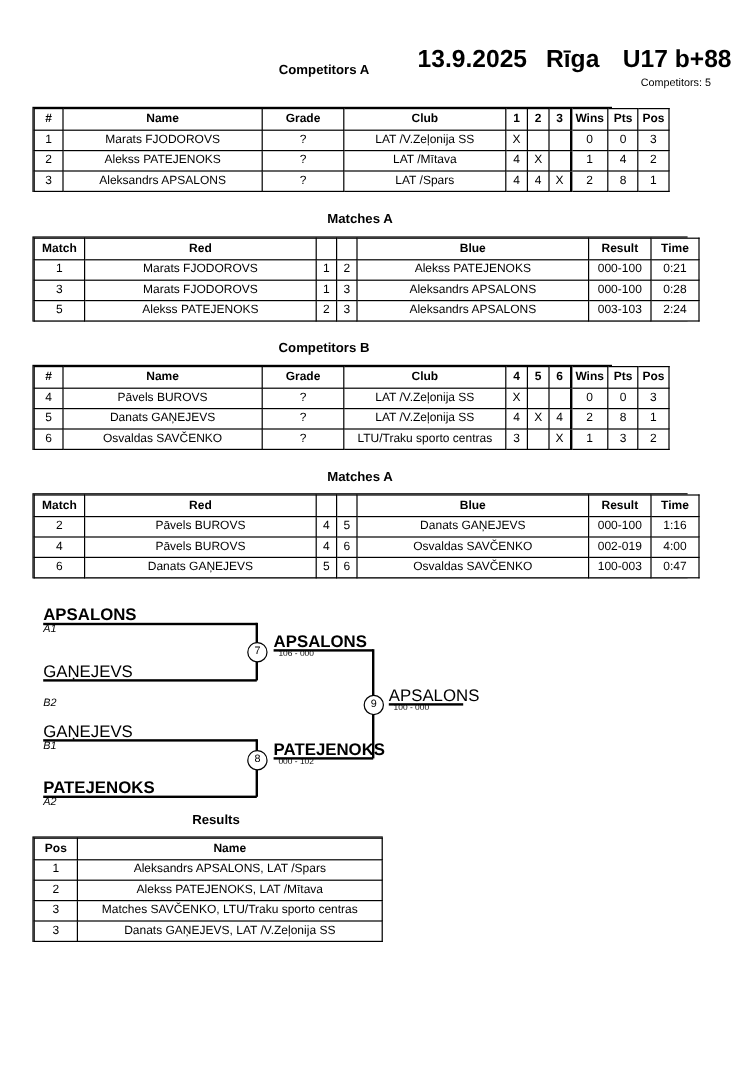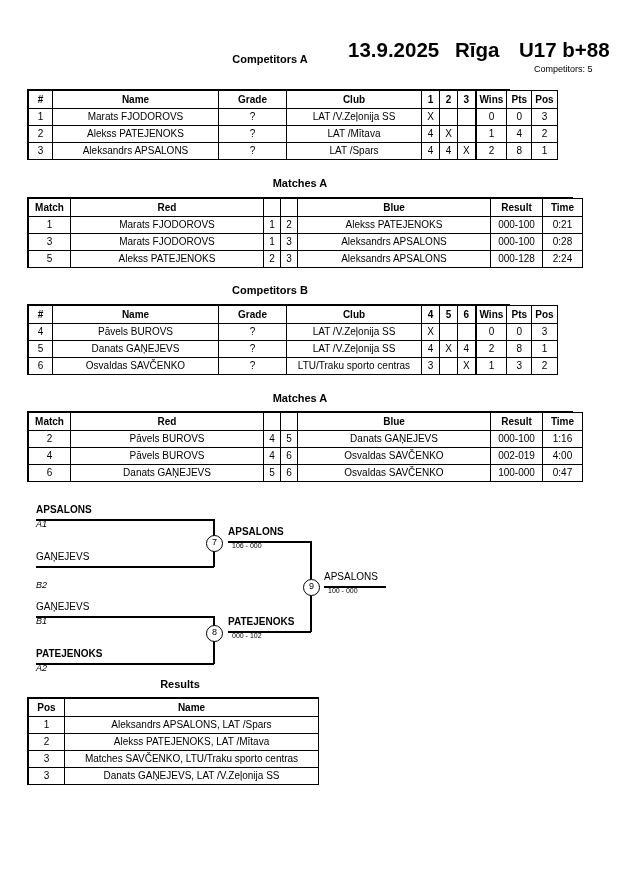"000-128" td { text: 000-128 -> 003-103 }
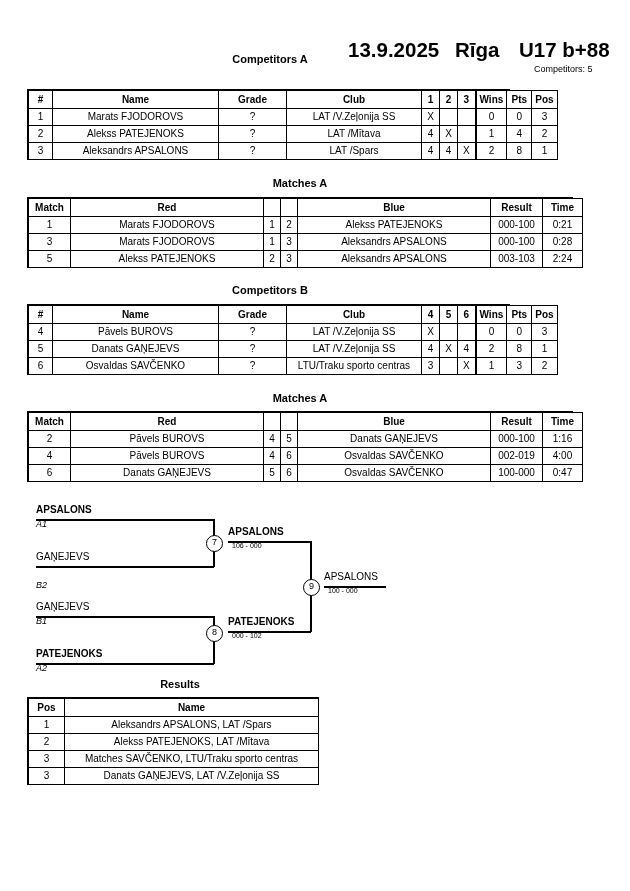"100-000" td { text: 100-000 -> 100-003 }
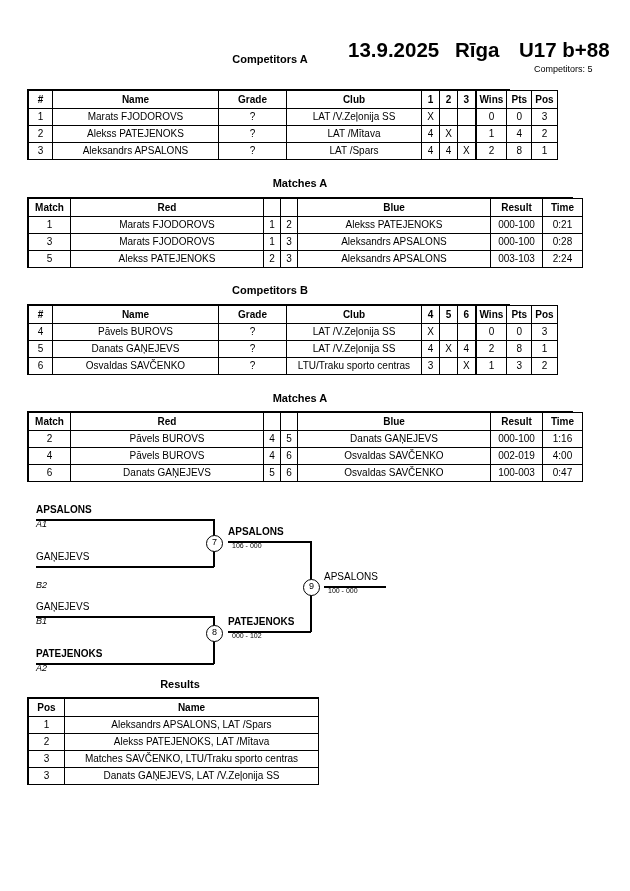"APSALONS" .b-name { font-size: 10px -> 14px }
